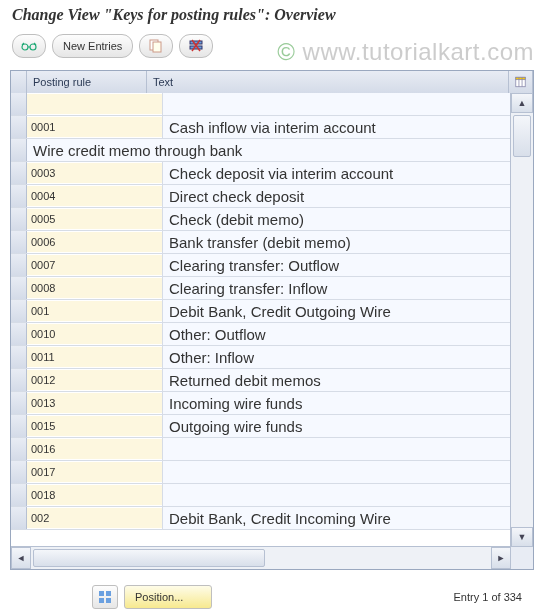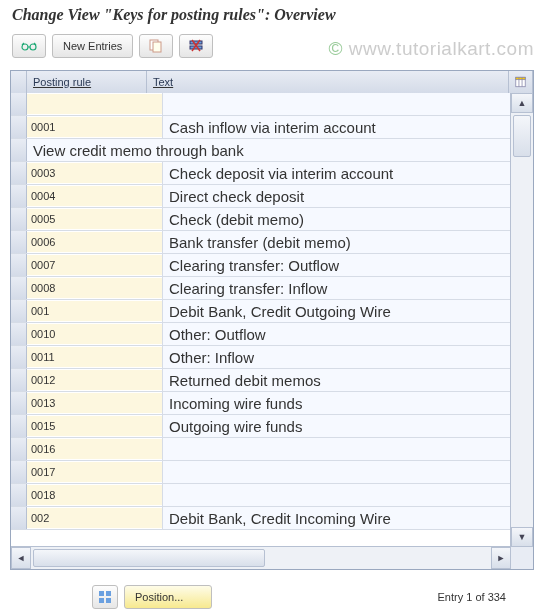"New Entries" .tbtn { border-radius: 3px -> 11px }
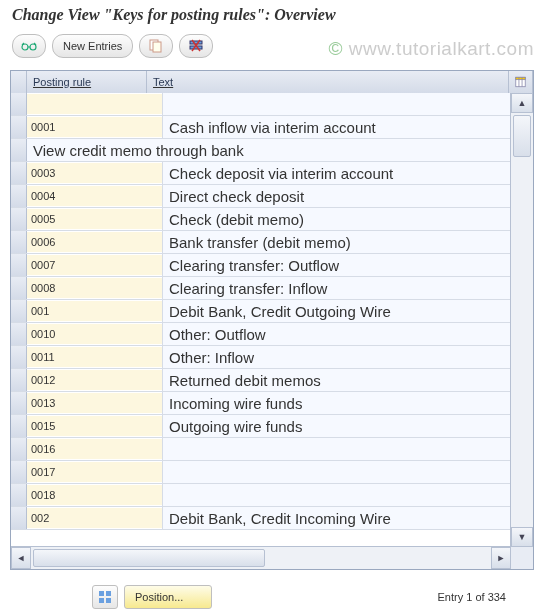"© www.tutorialkart.com" .watermark { font-size: 19px -> 24px }
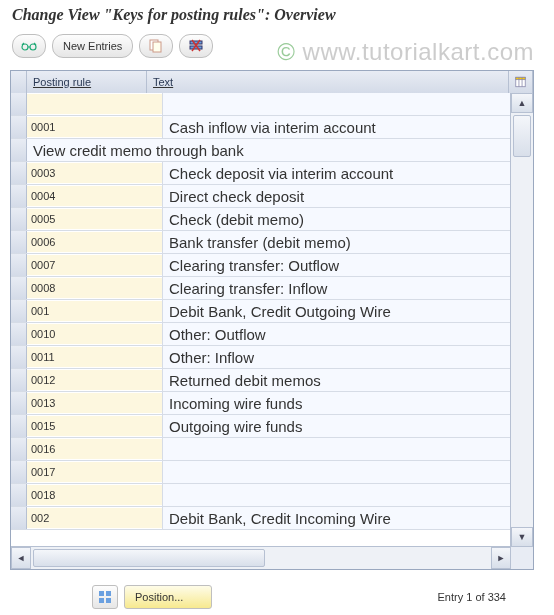"Posting rule" .grid-wrap { text-decoration: underline -> none }
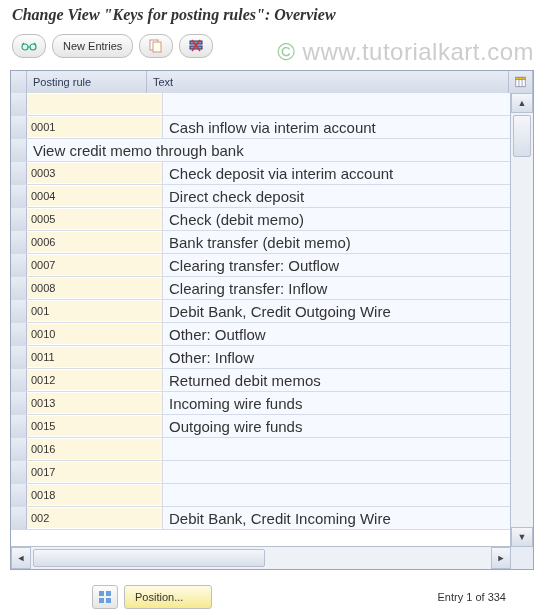"View credit memo through bank" div.rcell { text: View -> Wire }
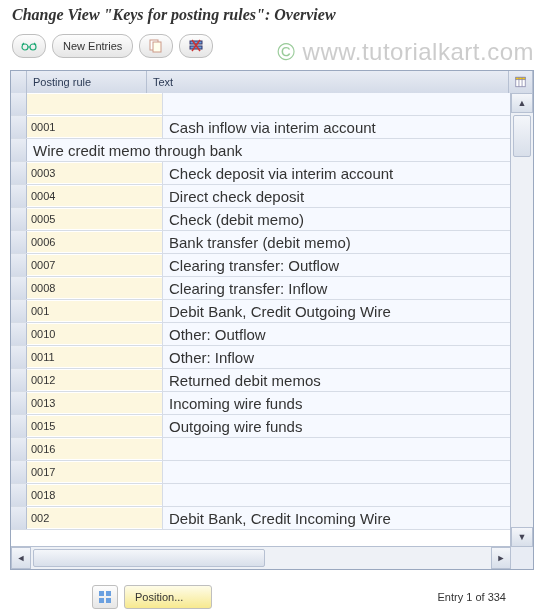"Position..." .footer { right: 16px -> 0 }
